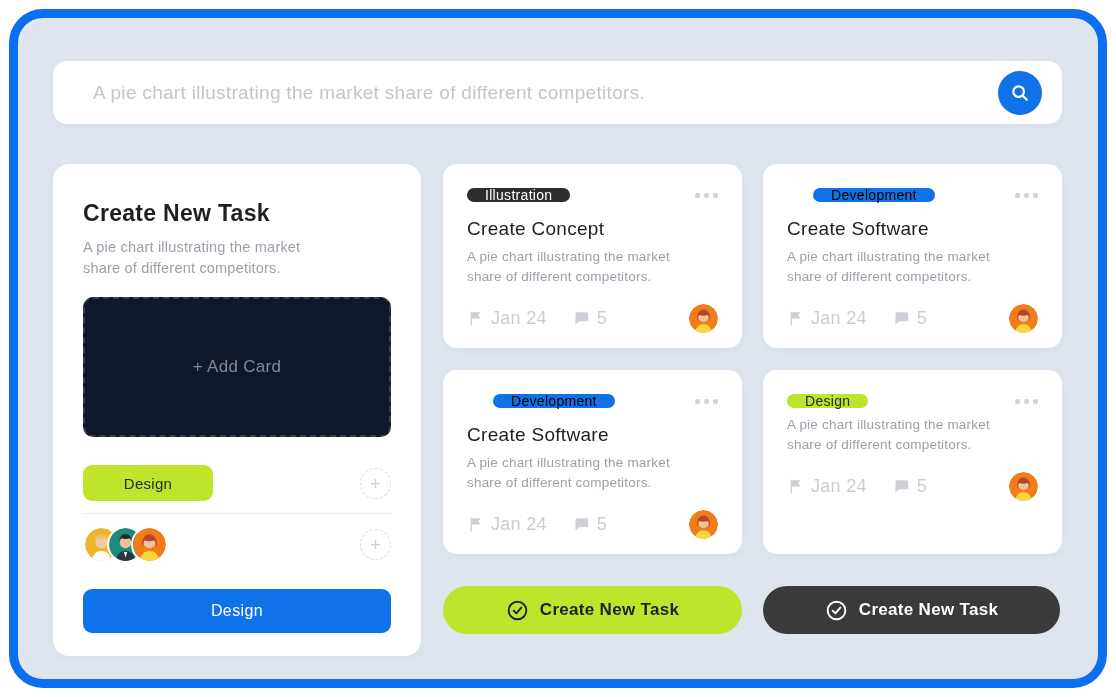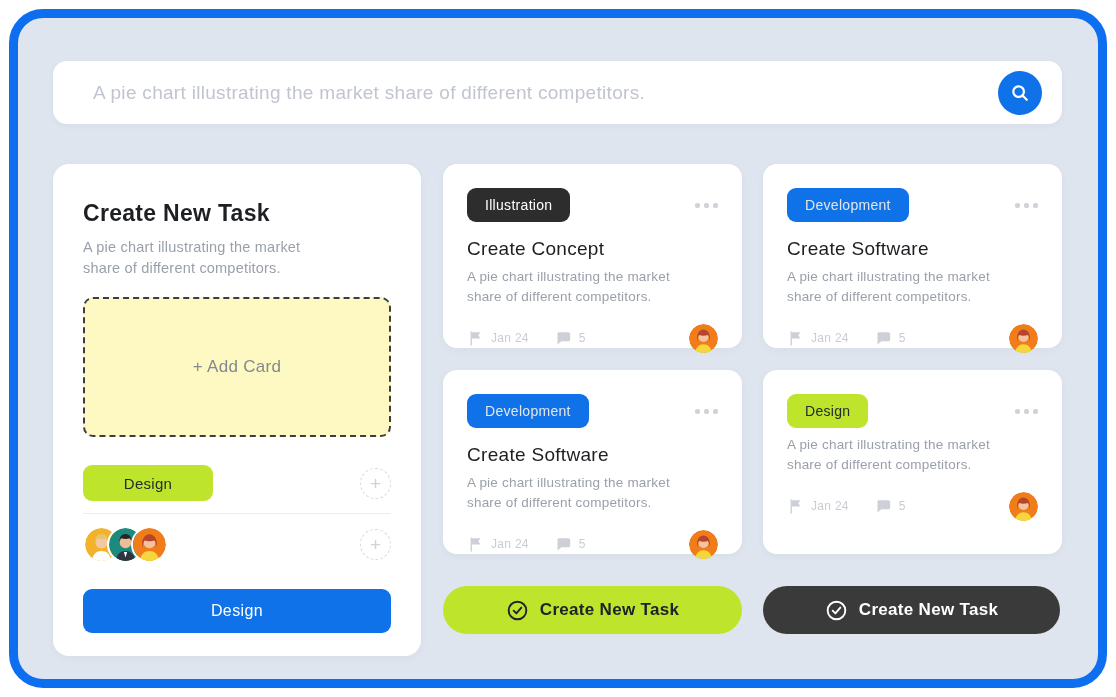"Illustration" .tag { height: 34px -> 14px }
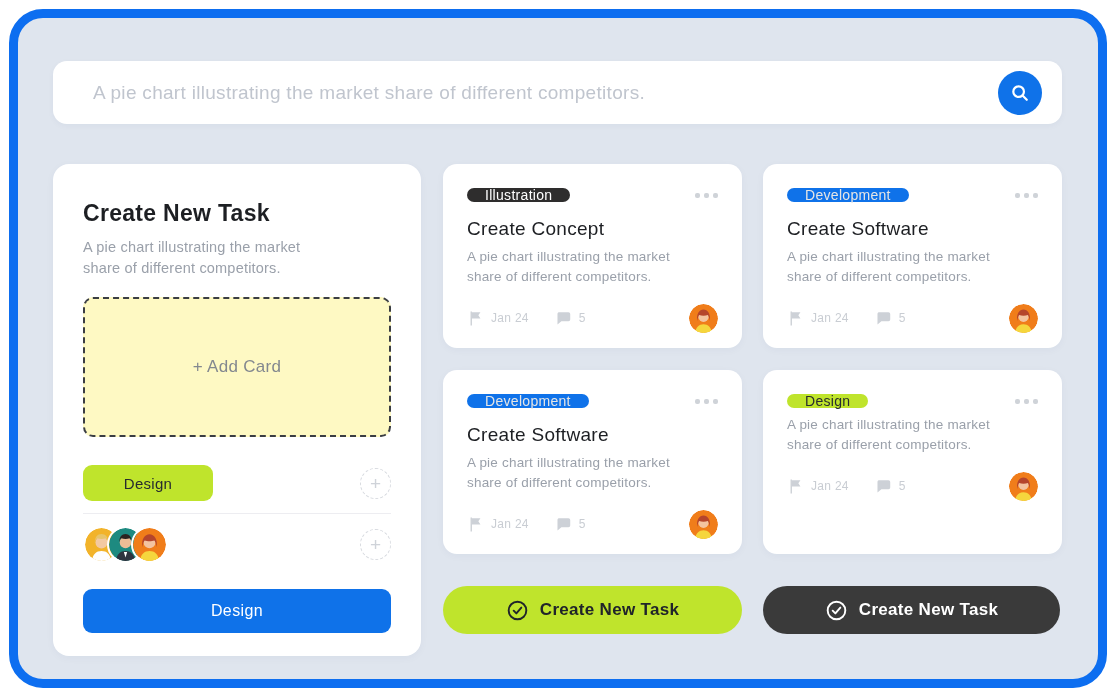"Development" .tag-blue { color: #e5e5e5 -> #000000; margin-left: none -> 26px }
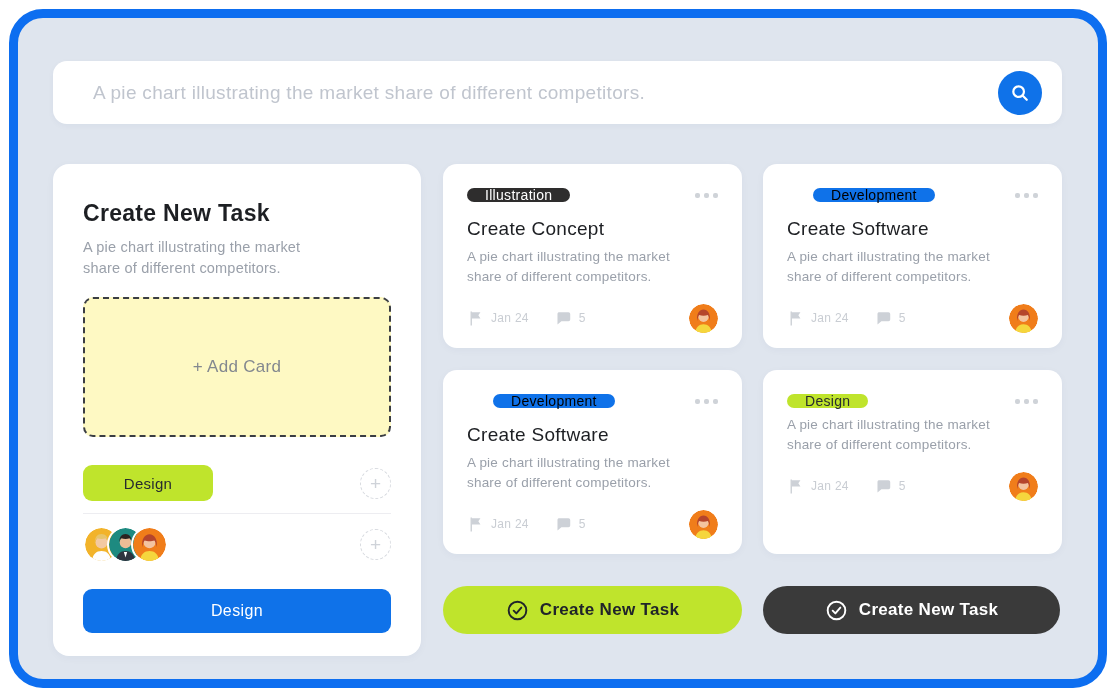"Jan 24" .meta { font-size: 12px -> 18px }
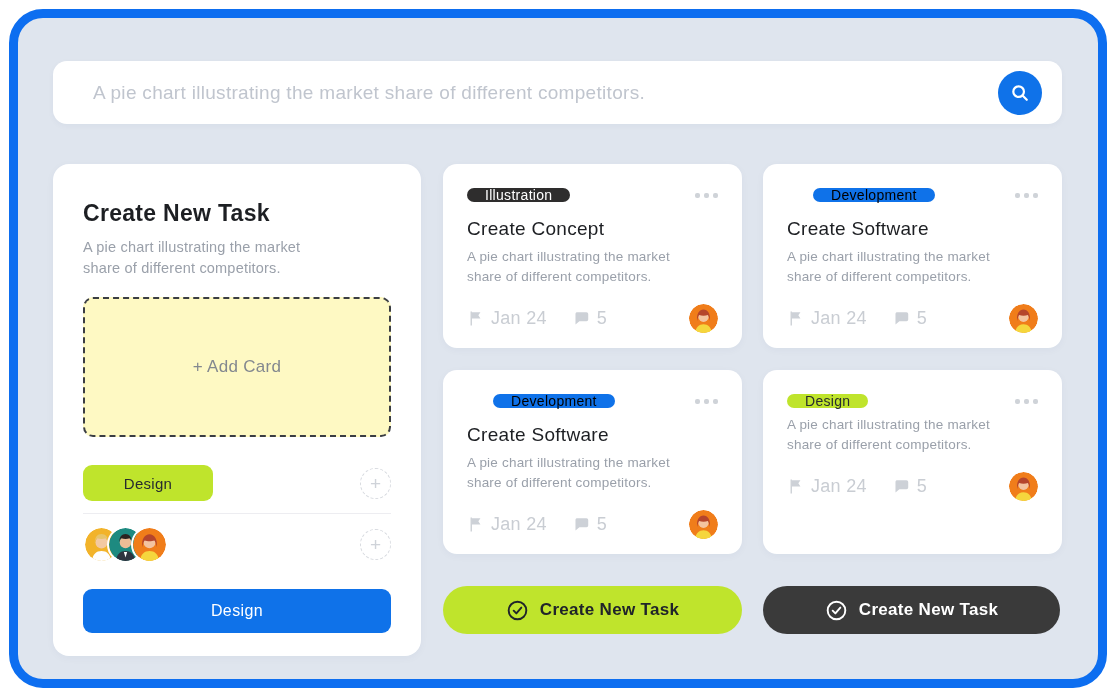"+ Add Card" .add-card { background: #fef9c3 -> #0f172a }
